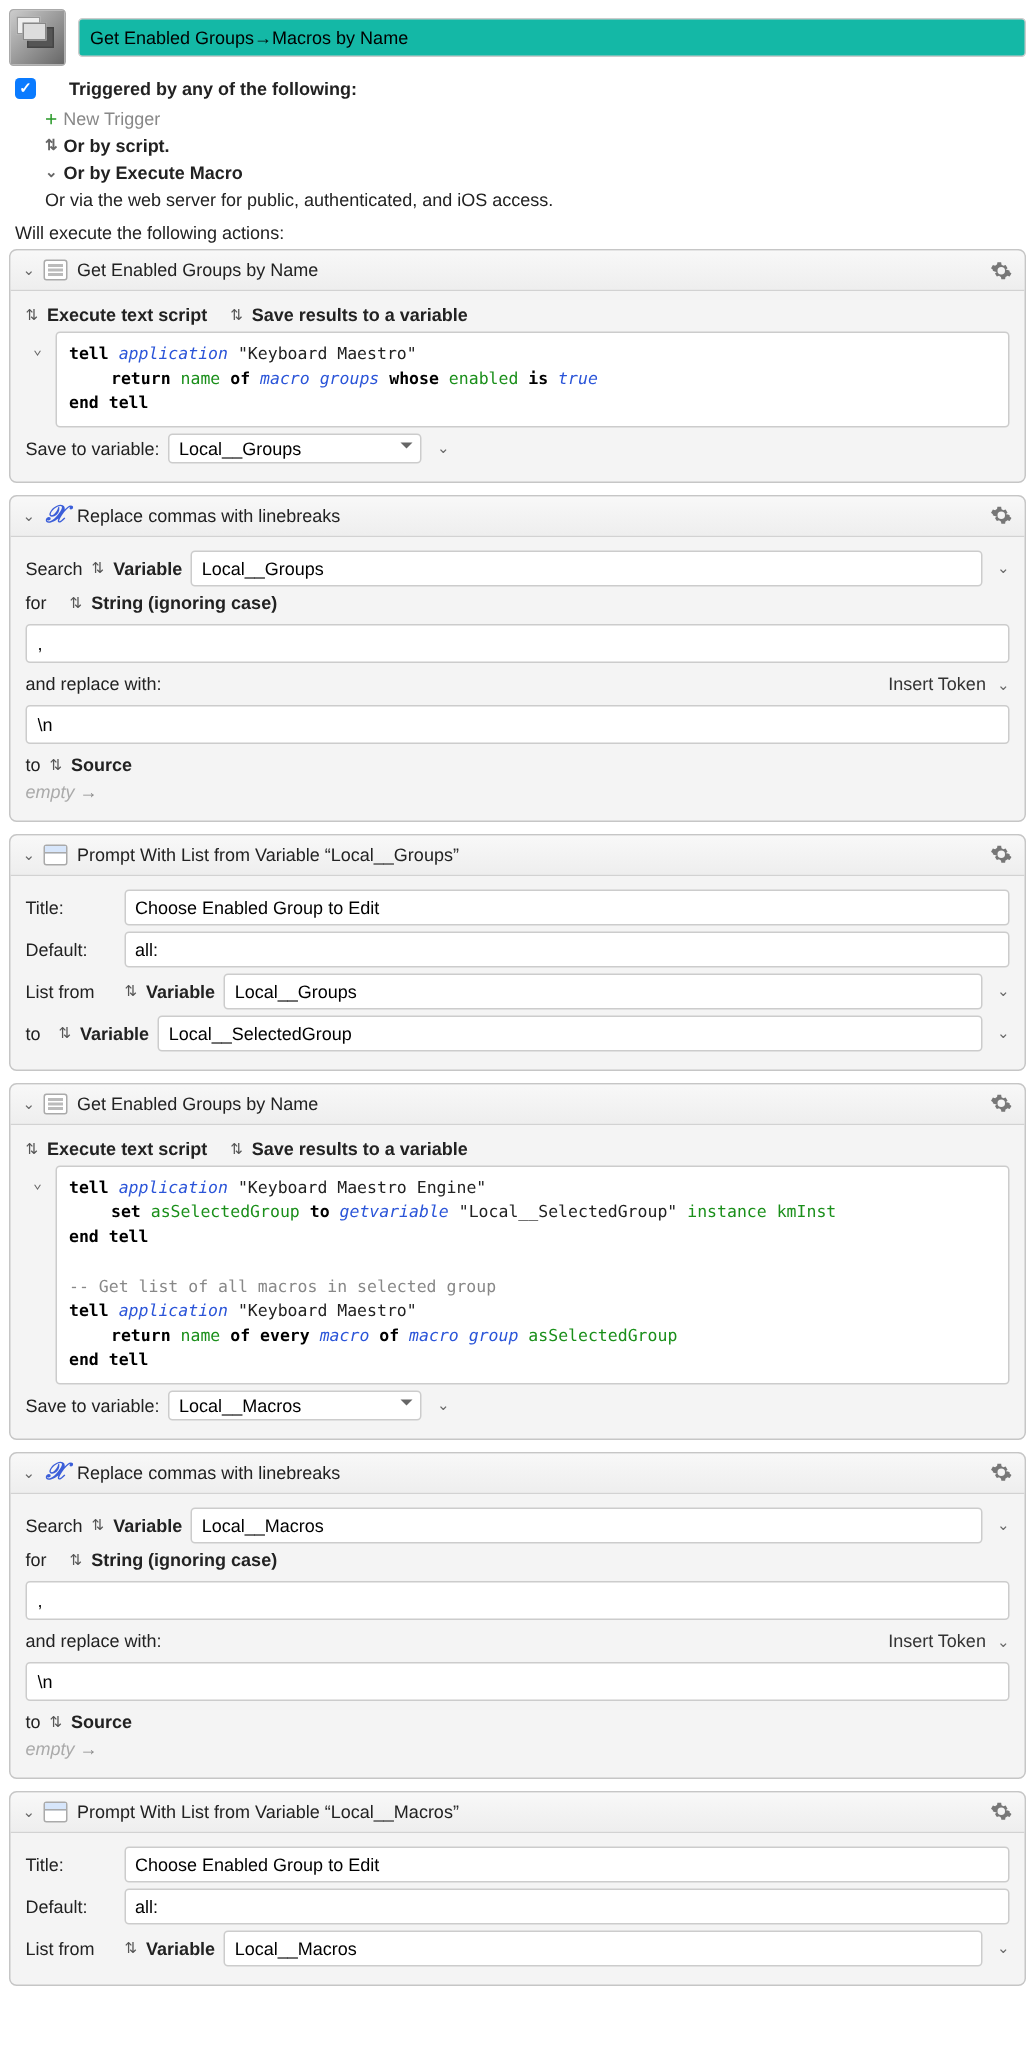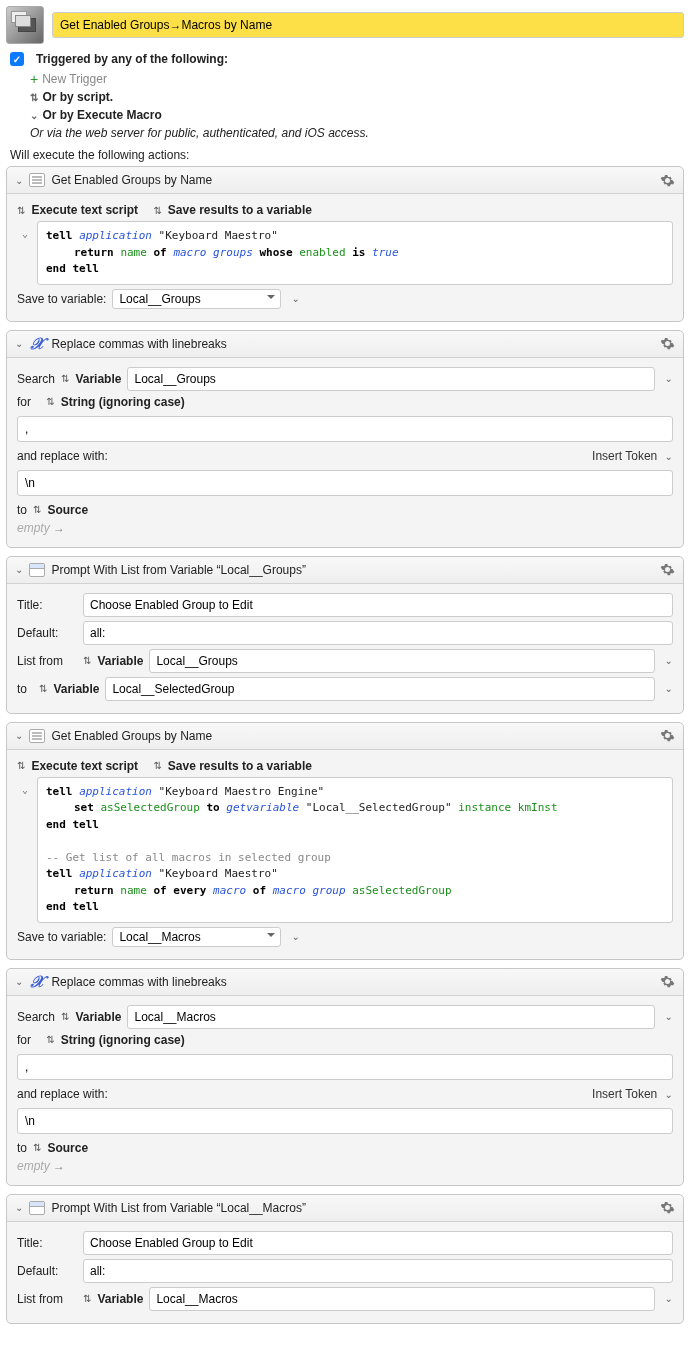"Get Enabled Groups→Macros by Name" .title-input { background: #fde047 -> #14b8a6 }
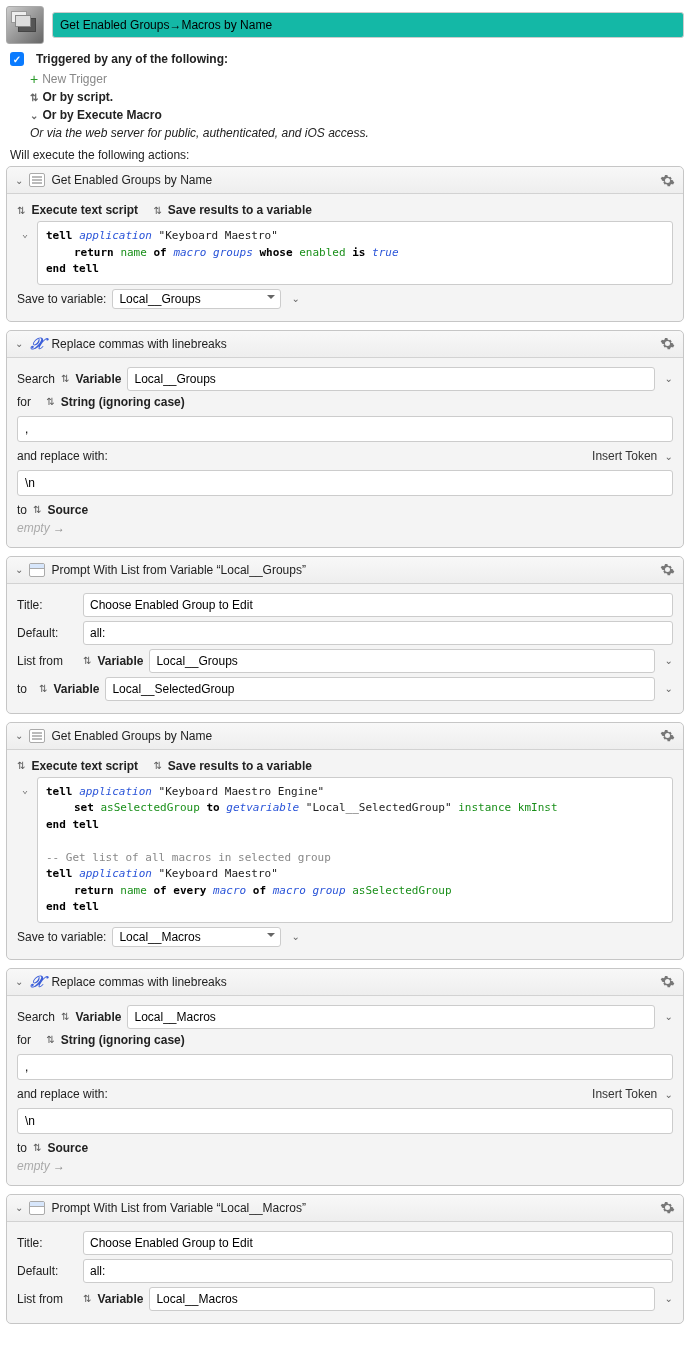"Triggered by any of the" .trigger-section .trigger-header { gap: 12px -> 22px }
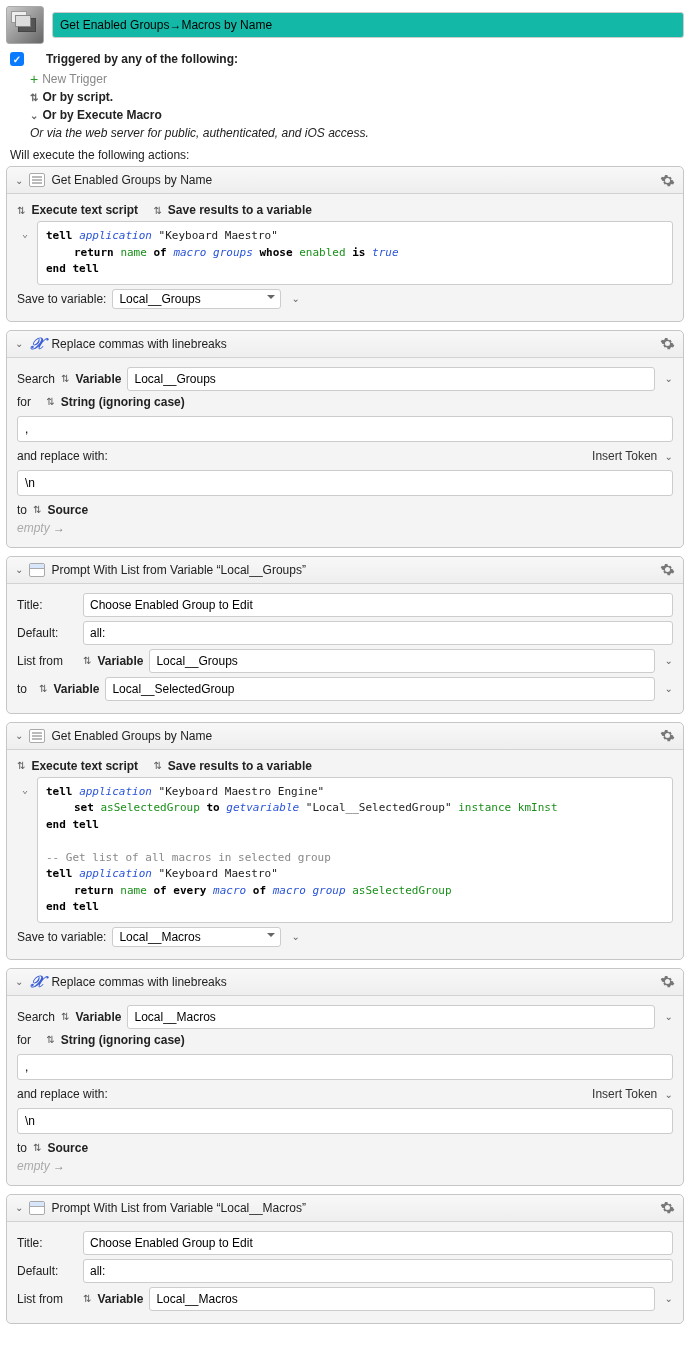"Or via the web server" div.sub-item { font-style: italic -> none }
